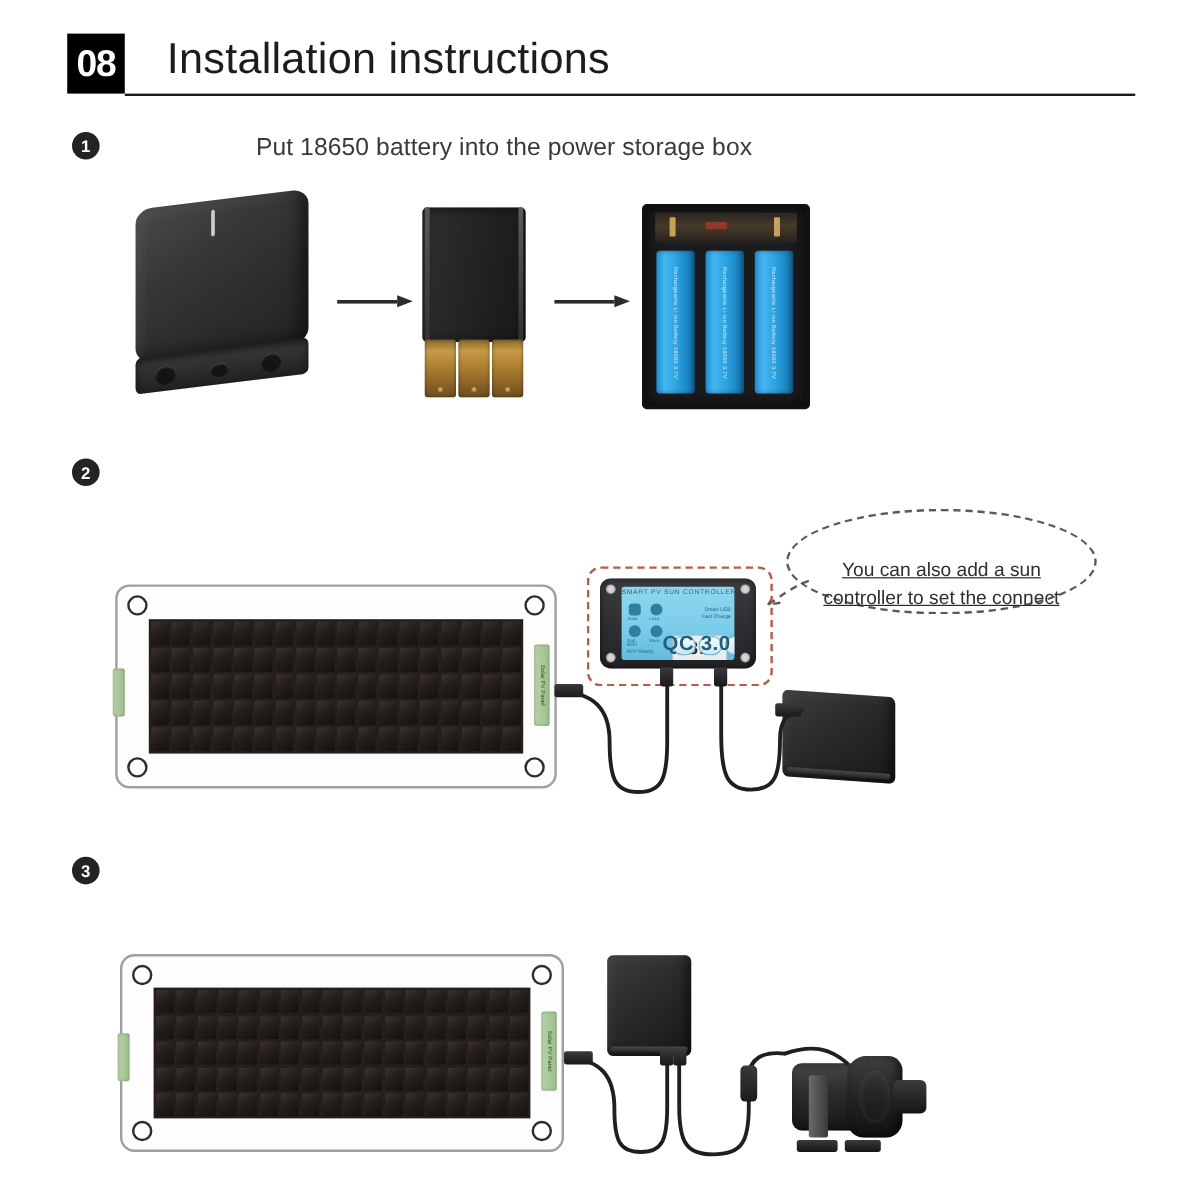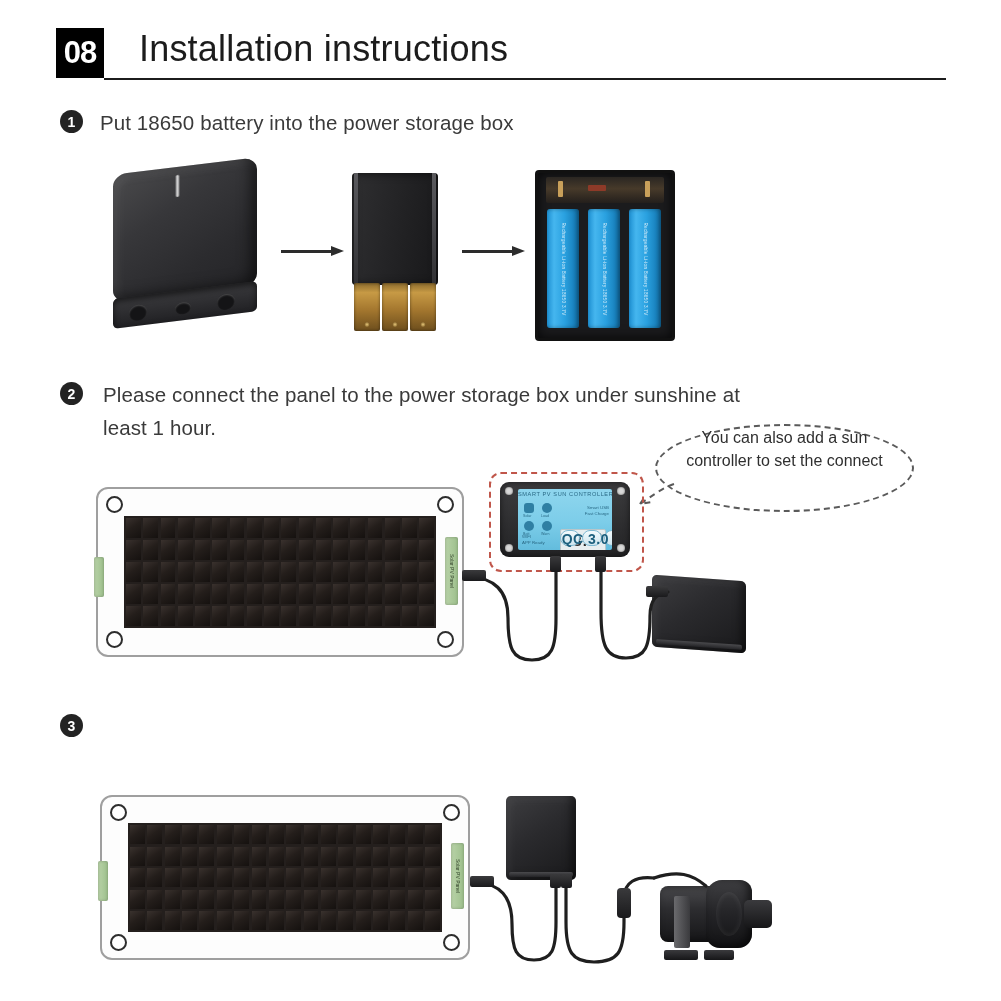"Put 18650 battery into the" div.step-text { text-align: none -> center }
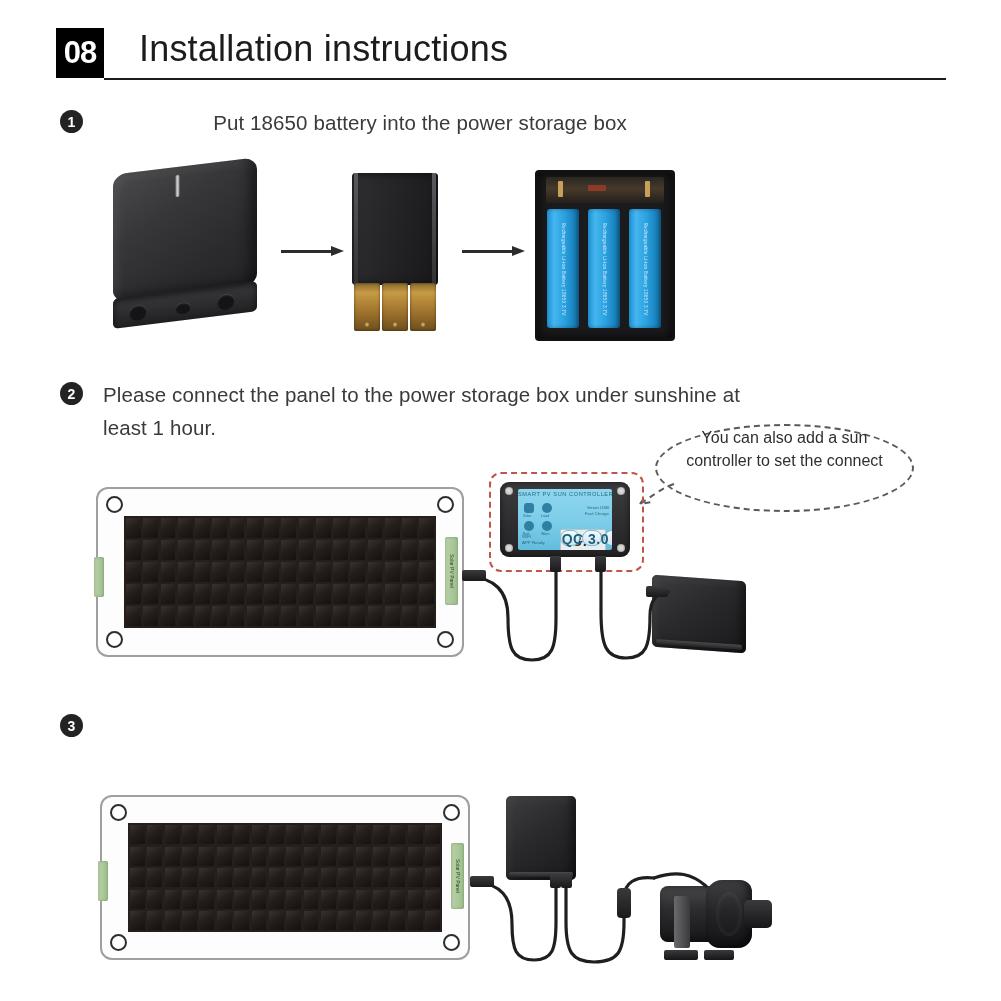"Please connect the panel to" div.step-text { html: <div>Please connect the panel to the power storage box under sunshine at least 1 hour.</div> -> none }
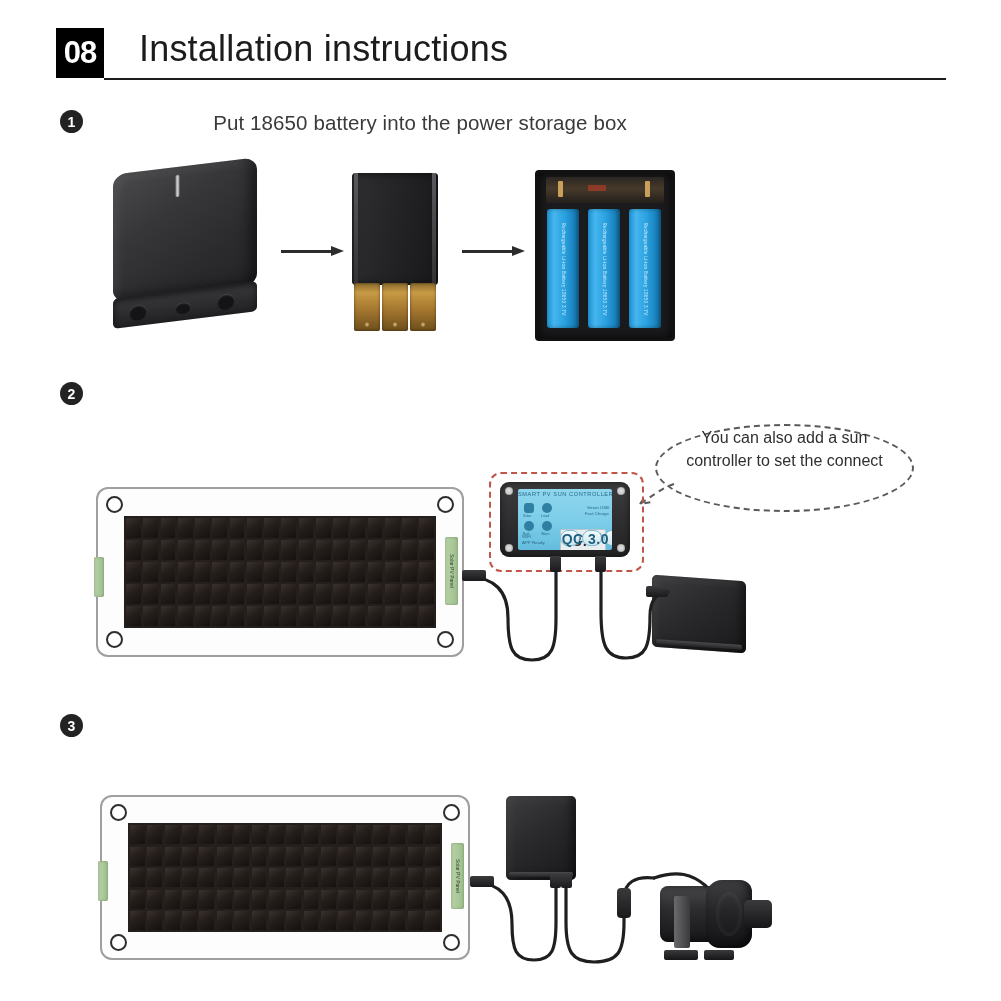"You can also add a" .callout { align-items: flex-start -> flex-end; text-decoration: none -> underline }
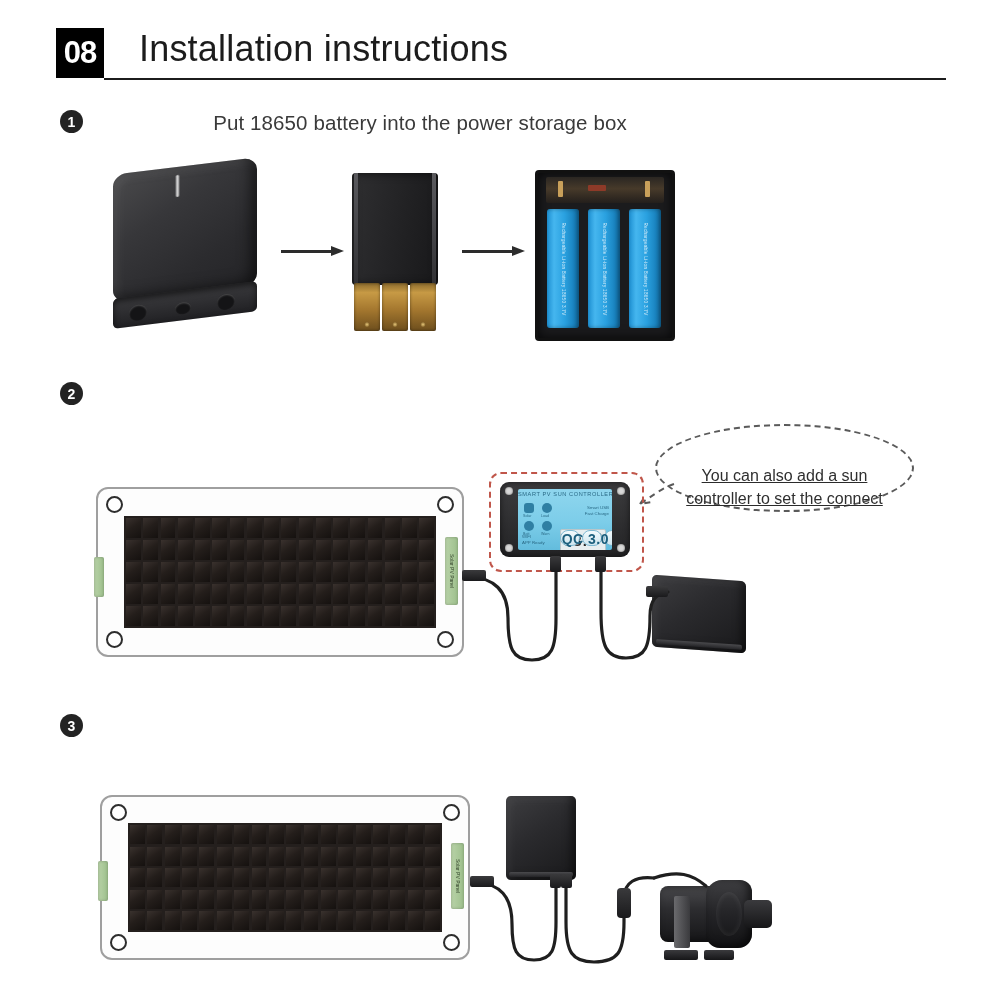"QC 3.0" .ctrl-qc { font-size: 14px -> 17px }
